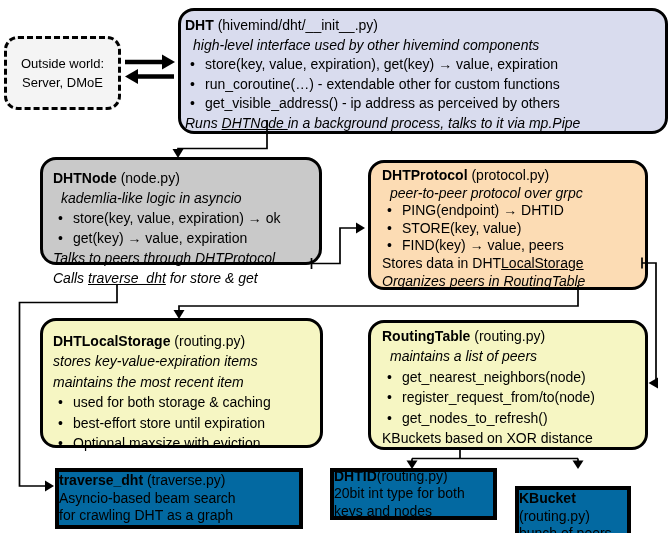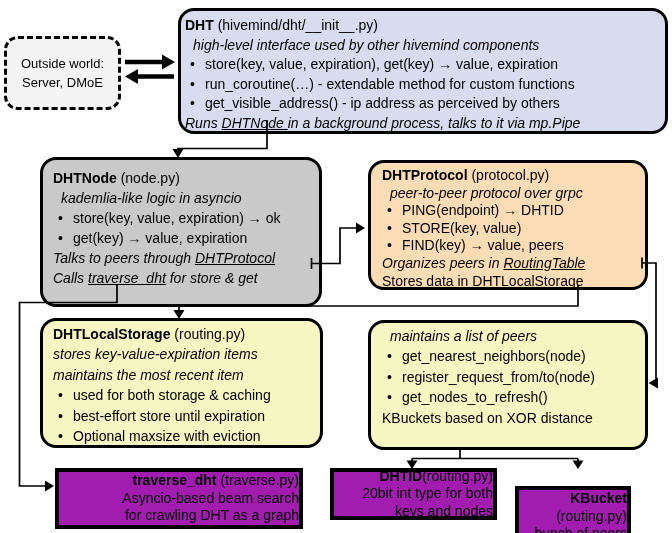"run_coroutine(…) - extendable method for" span { text: method -> other }
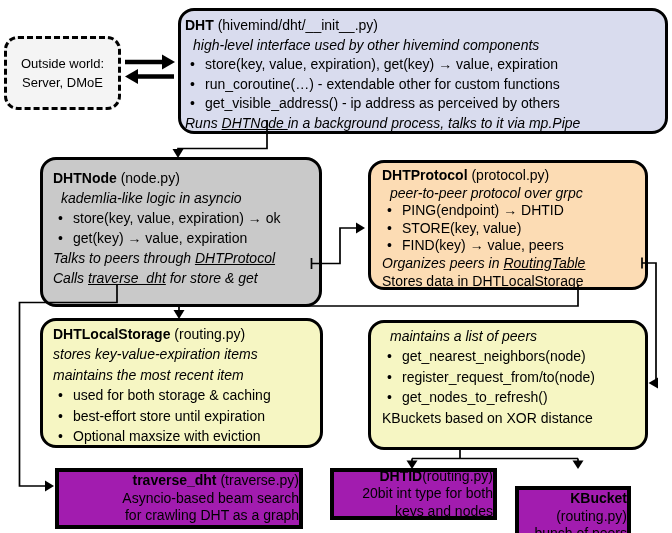"DHTNode (node.py)" .node { height: 150px -> 108px }
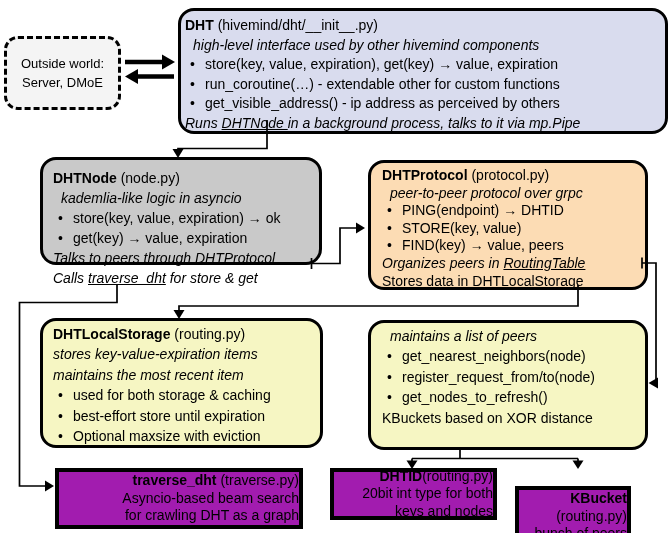"Organizes peers in RoutingTable" div.row { order: before "Stores data in DHTLocalStorage" -> after "Stores data in DHTLocalStorage" }
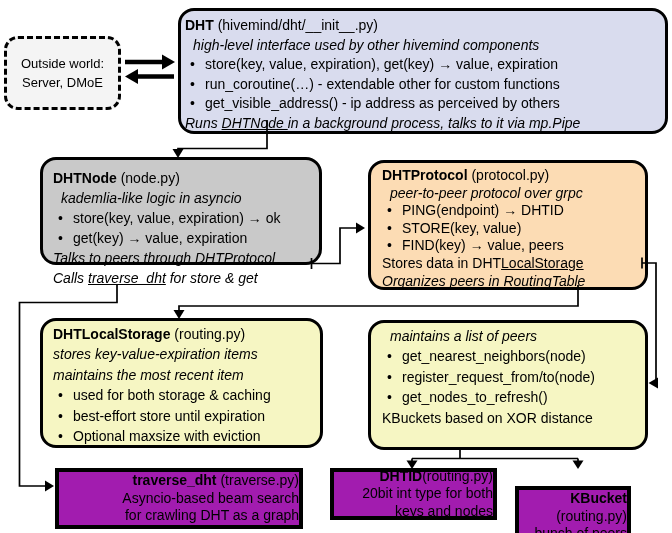"DHTLocalStorage (routing.py)" .storage { padding: 3px 6px 0 10px -> 10px 6px 0 10px }
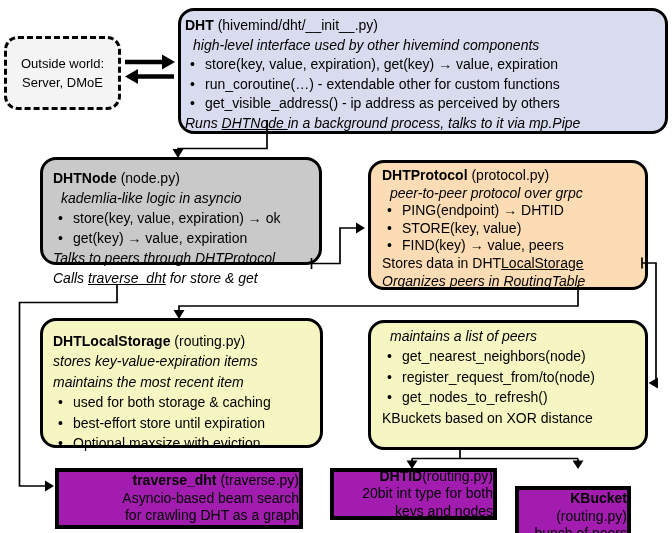"RoutingTable (routing.py)" div.row { html: none -> <div><span>RoutingTable</span><span> (routing.py)</span></div> }
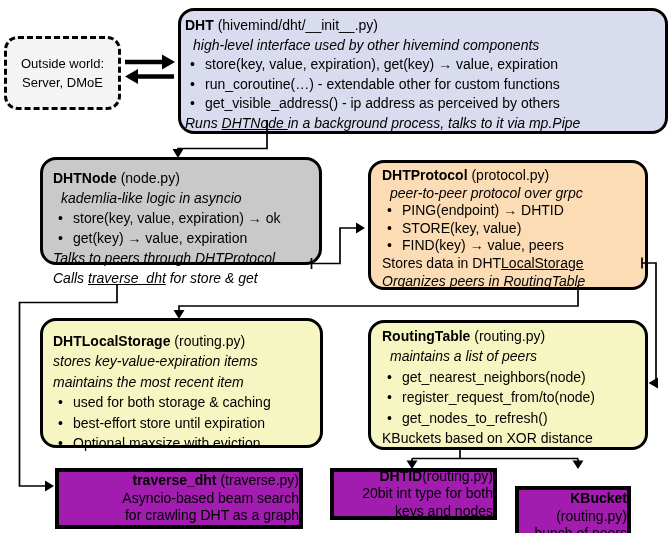"traverse_dht (traverse.py)" .bluebox { background: #a21caf -> #0369a1; text-align: right -> left }
